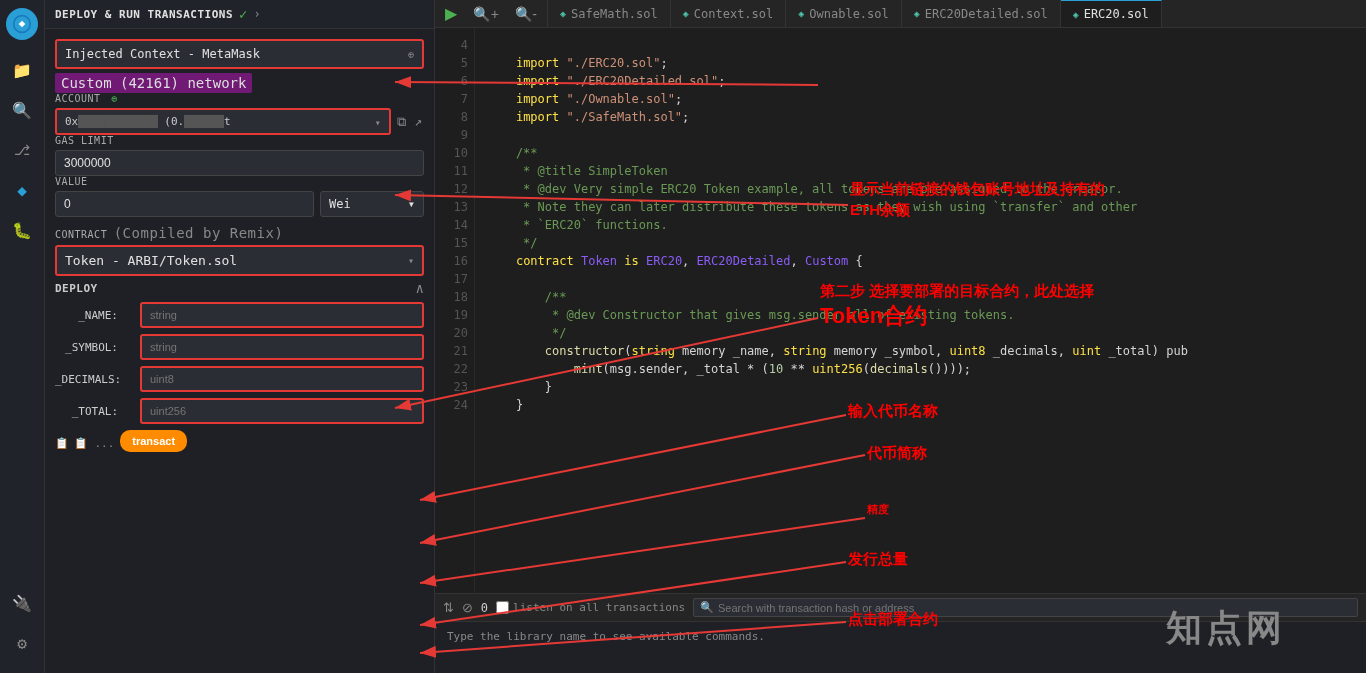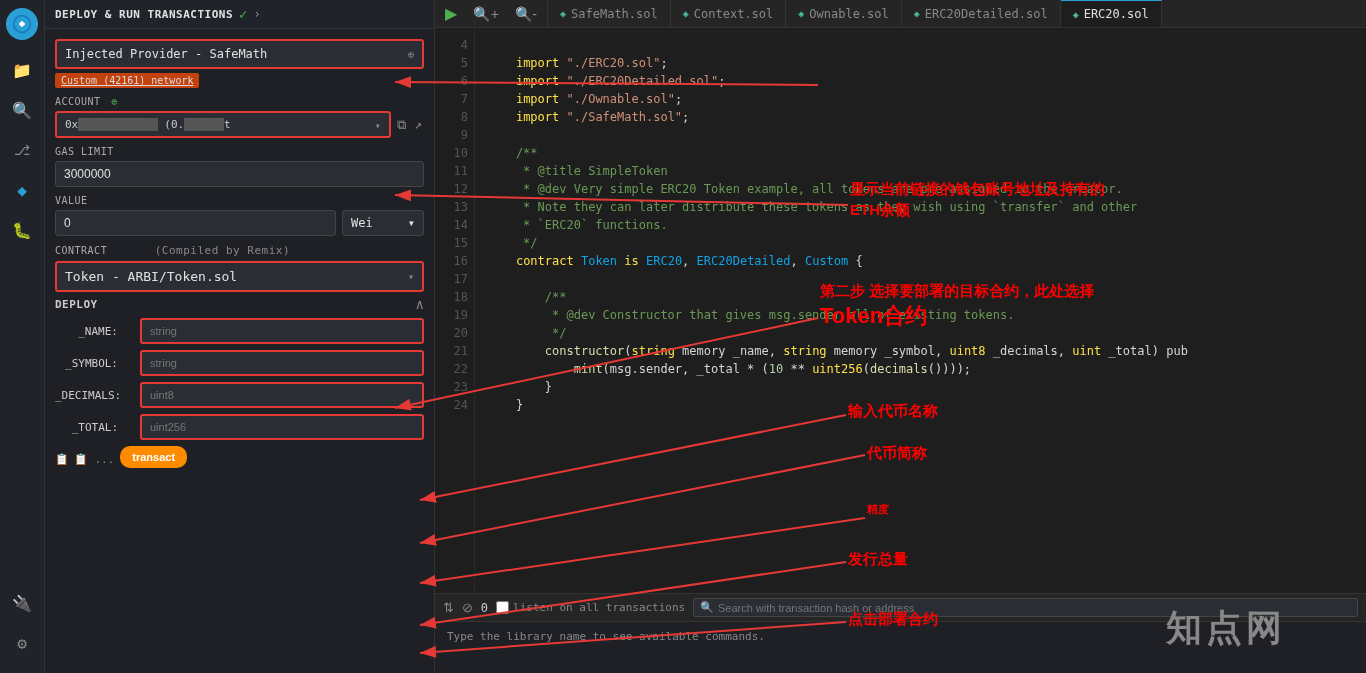"Injected Provider - SafeMath" span.select-text { text: Provider - SafeMath -> Context - MetaMask }
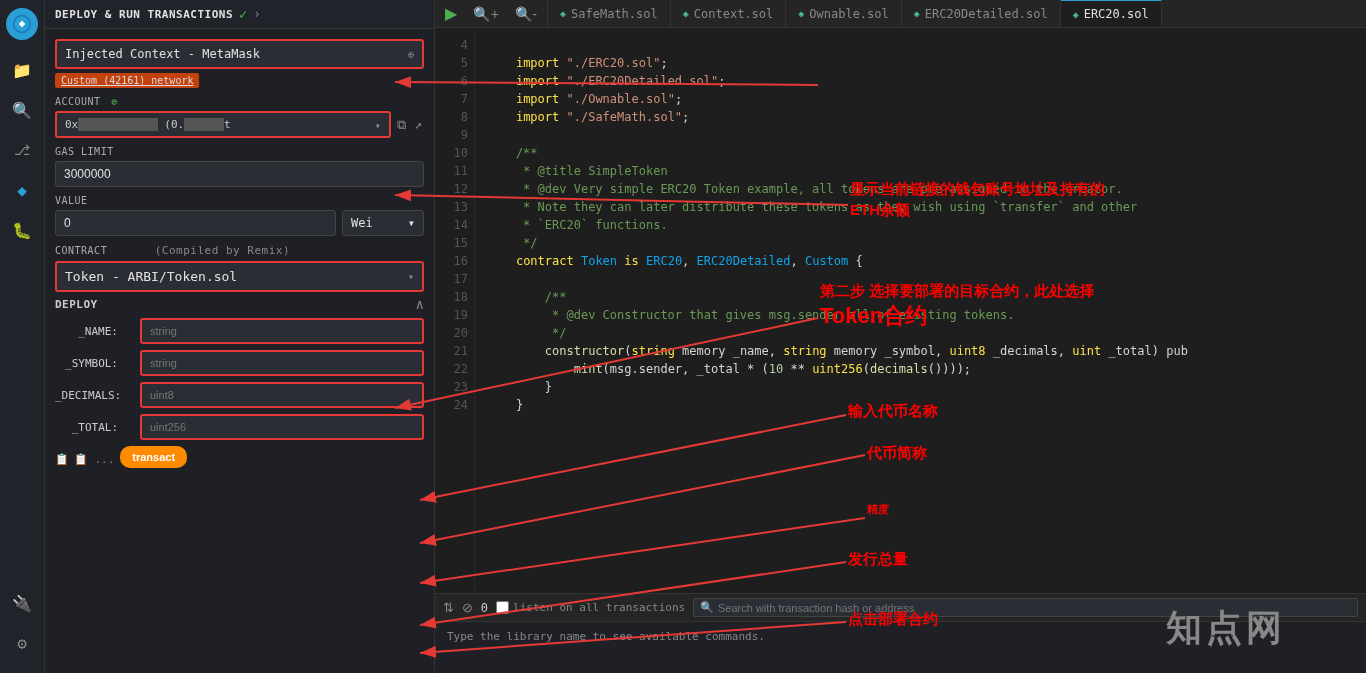"Custom (42161) network" .provider-badge { background: #c2410c -> #701a75; font-size: 10px -> 14px; text-decoration: underline -> none }
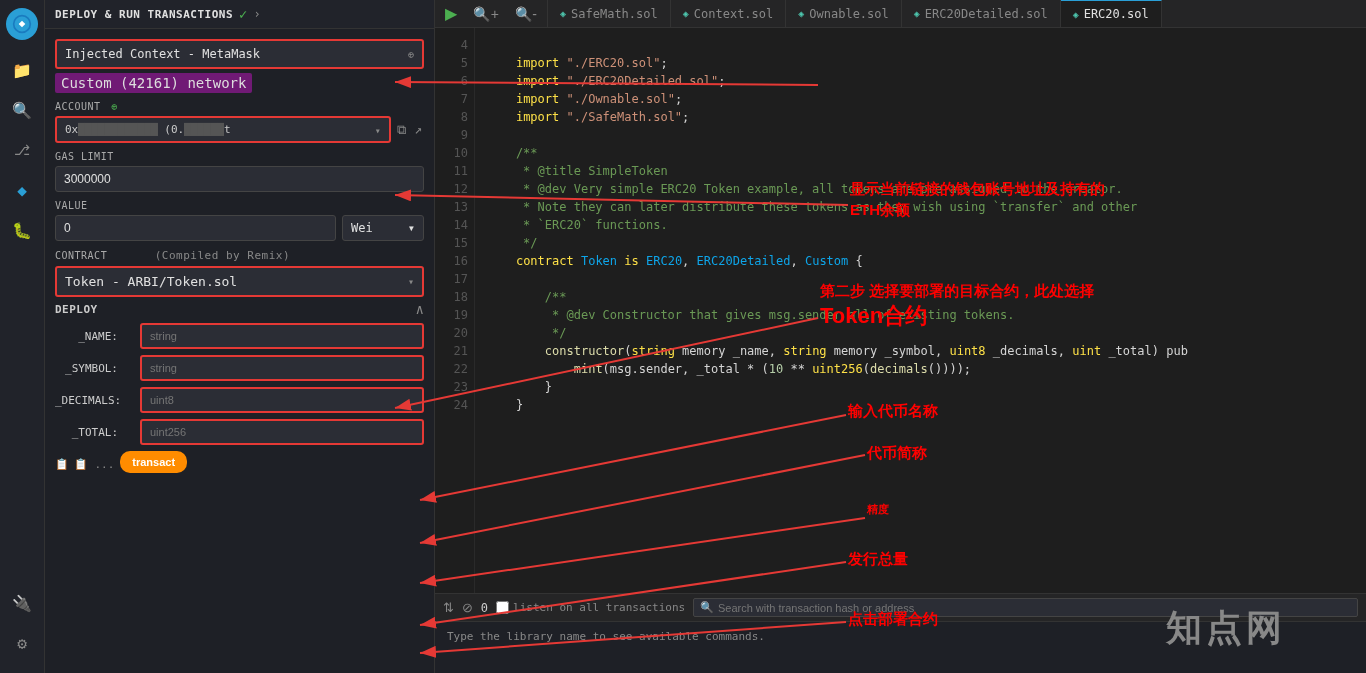"ACCOUNT ⊕" .field-label { margin-top: 8px -> 0 }
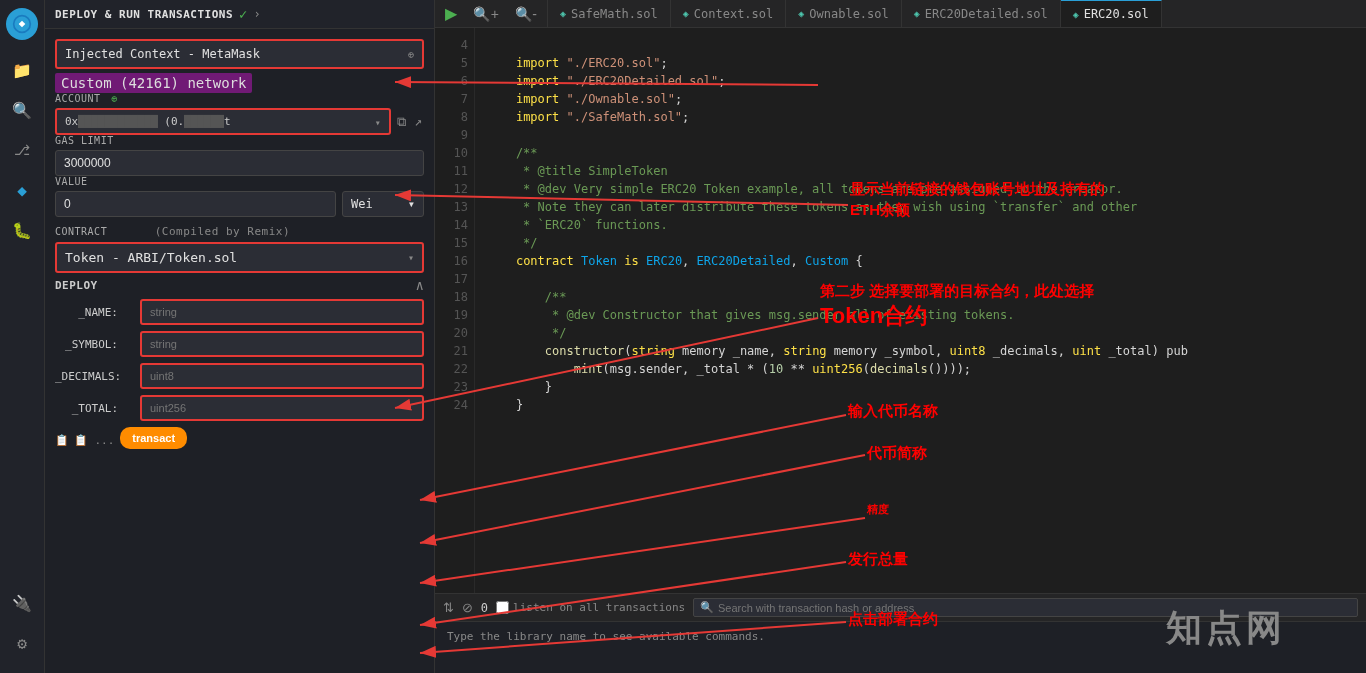"Wei" .value-unit { width: 82px -> 104px }
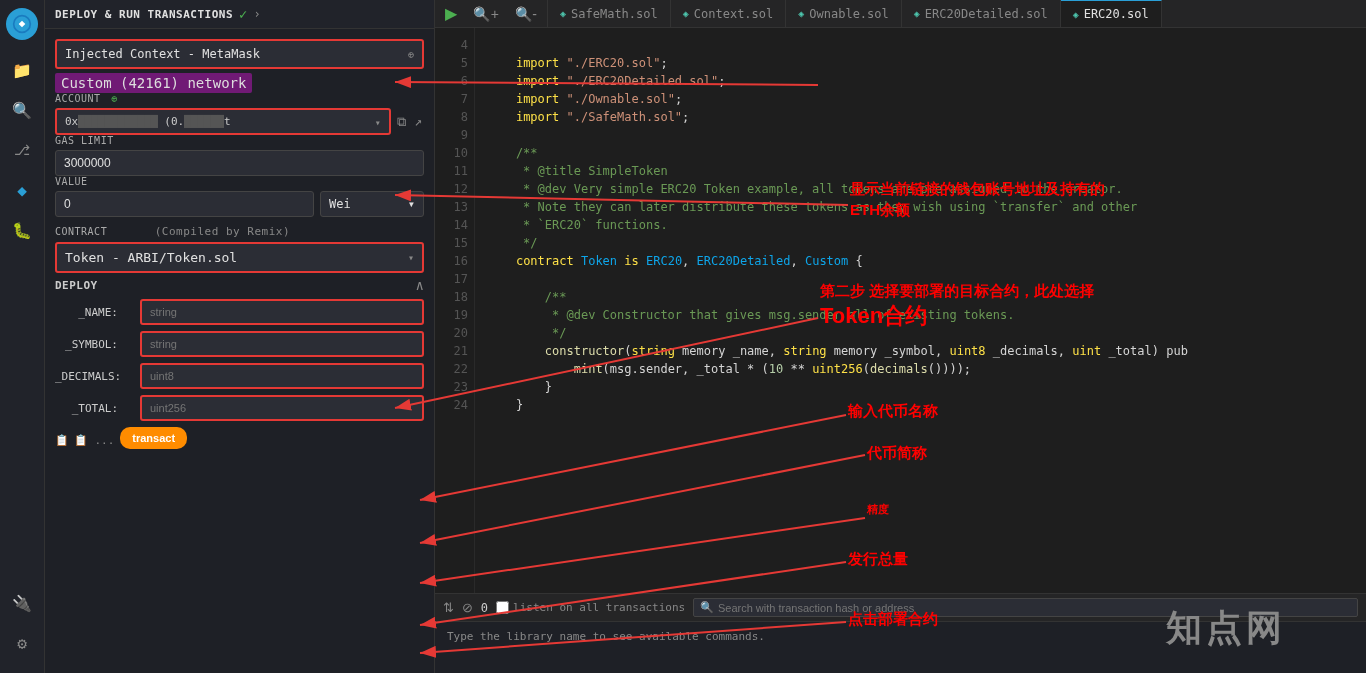"(Compiled by Remix)" .contract-label span { font-size: 11px -> 14px; margin-left: 41px -> none }
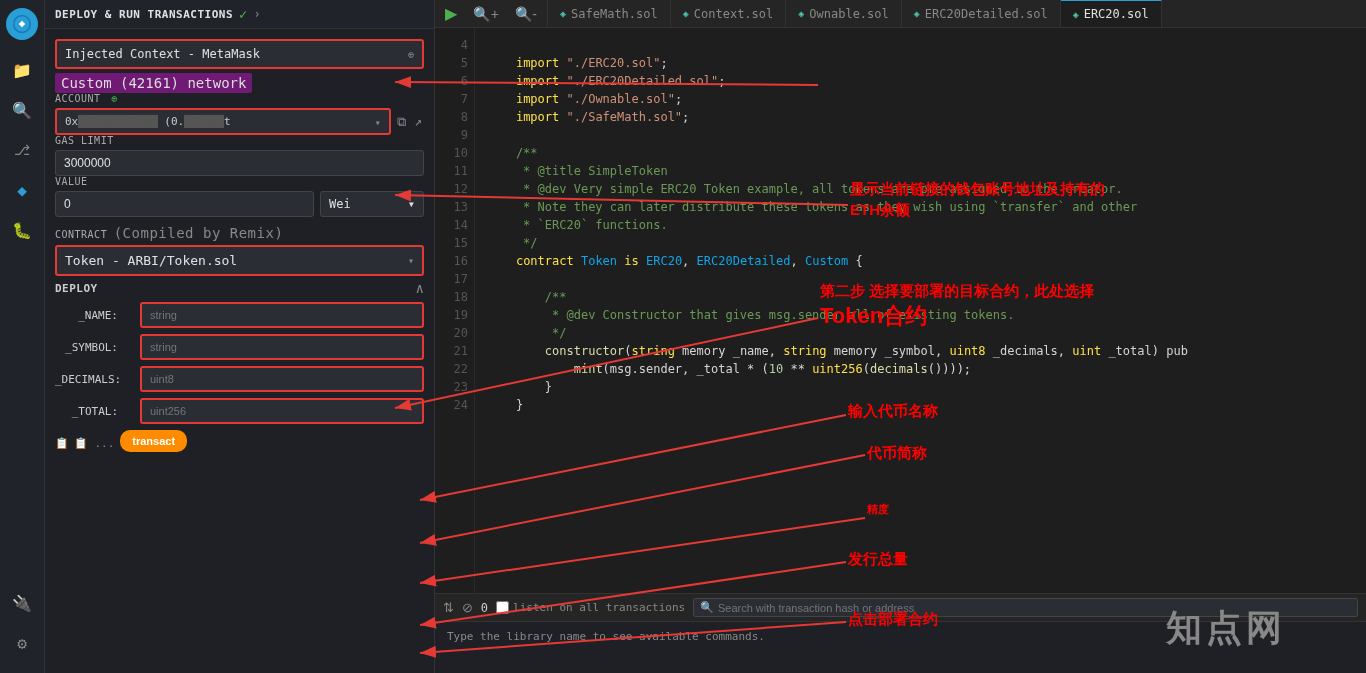"Token" .type { color: #0ea5e9 -> #8b5cf6 }
